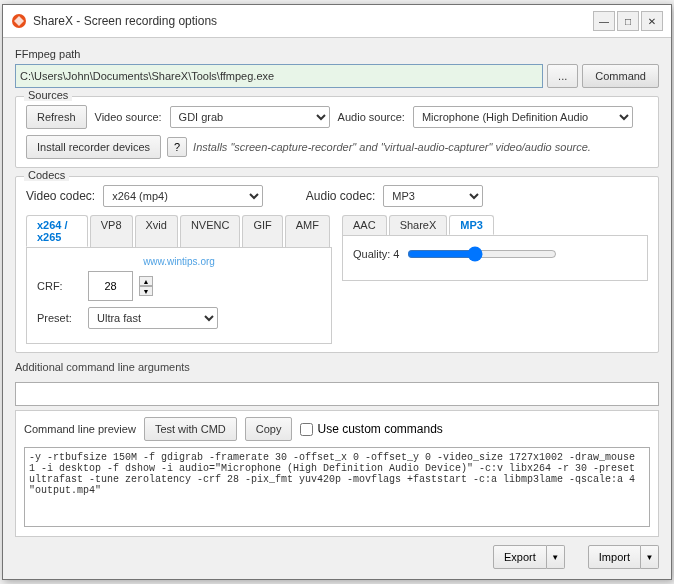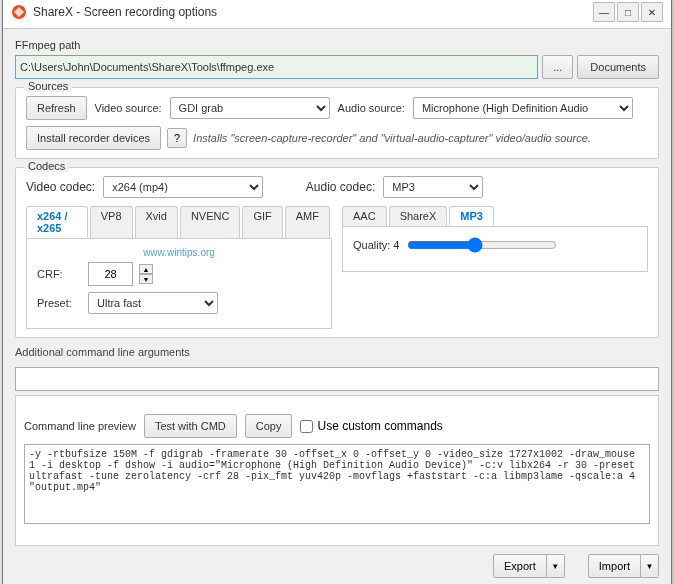"Documents" button.btn { text: Documents -> Command }
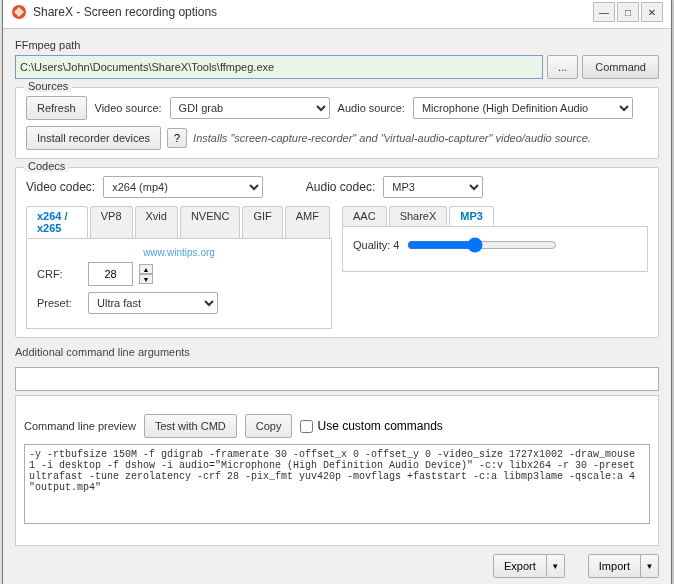"28" .number-input { height: 24px -> 30px }
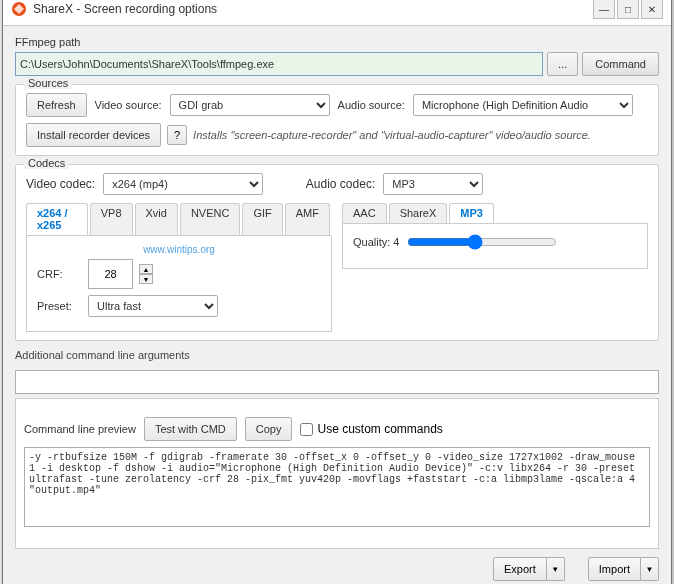"Command line preview" div { padding: 18px 8px -> 6px 8px }
